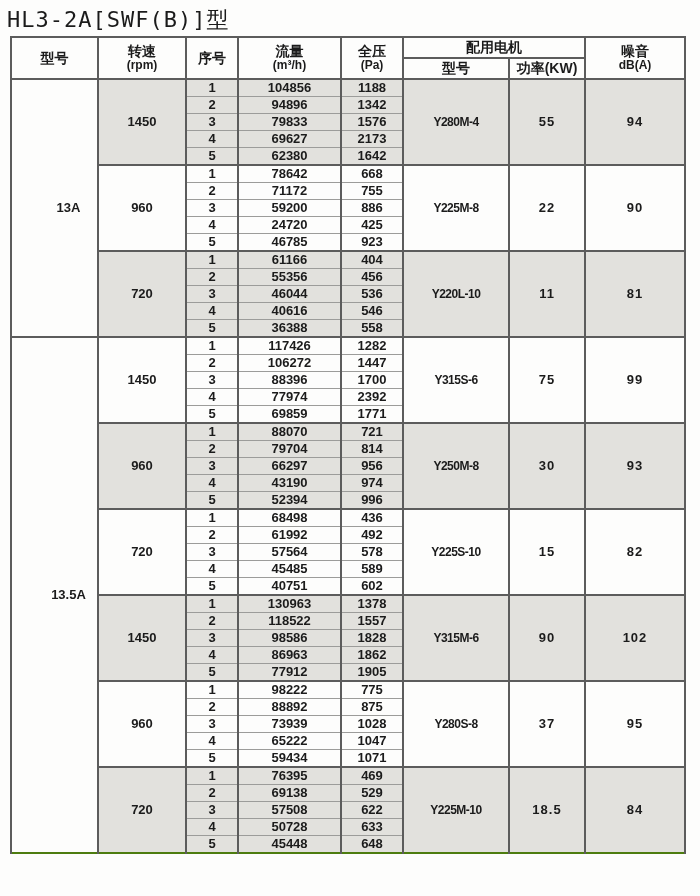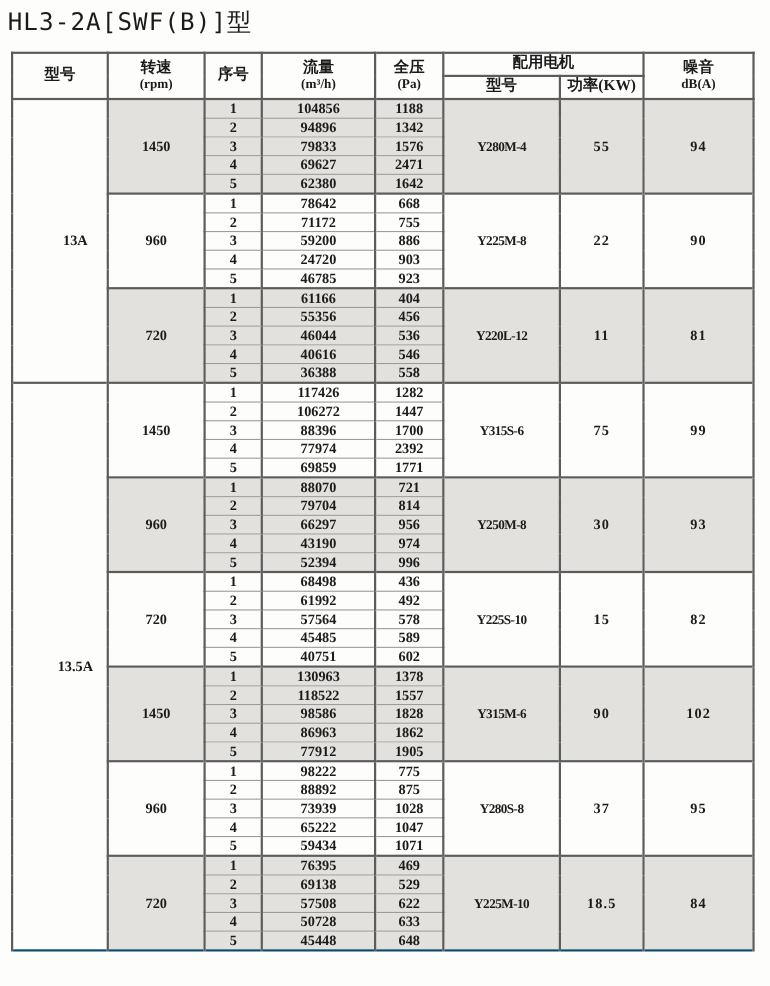"型号" table.spec { border: 2px solid #0c4a6e -> 2px solid #4d7c0f; font-family: Liberation Serif, serif -> Liberation Sans, sans-serif; top: 47px -> 36px }
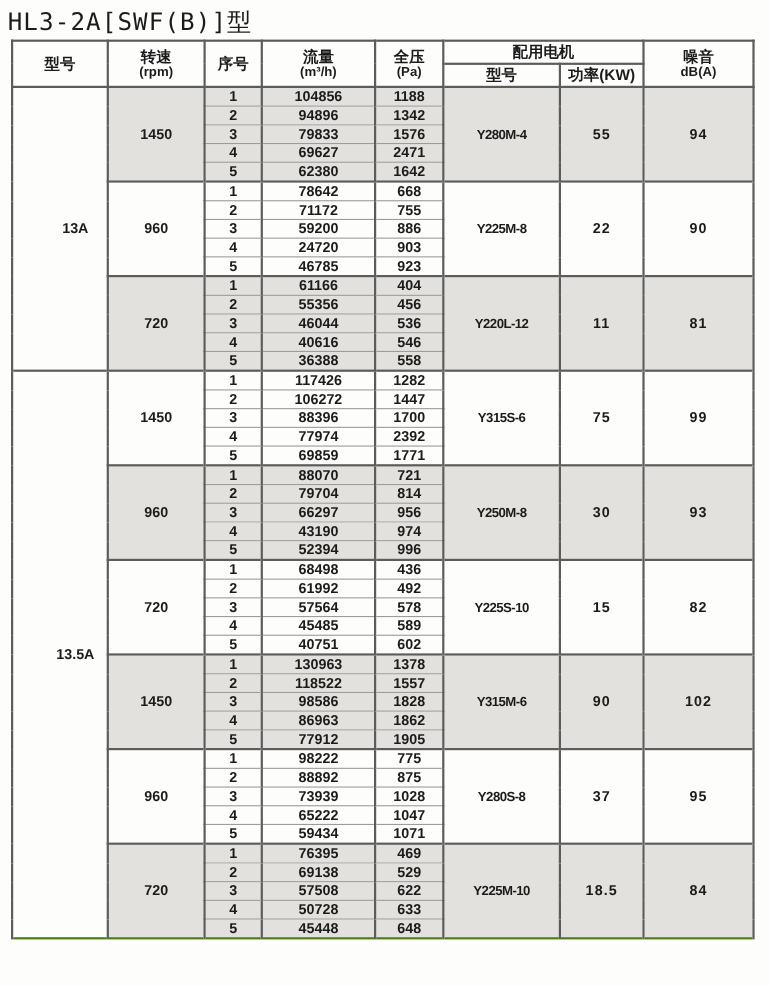"2471" td.pressure-cell { text: 2471 -> 2173 }
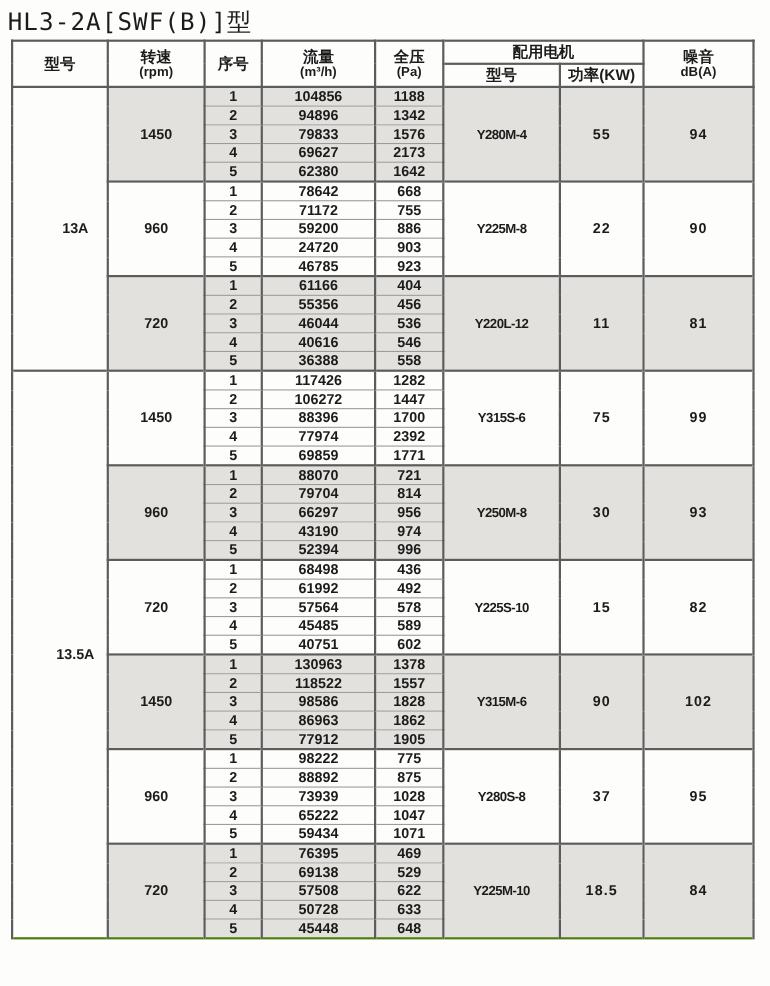"903" td.pressure-cell { text: 903 -> 425 }
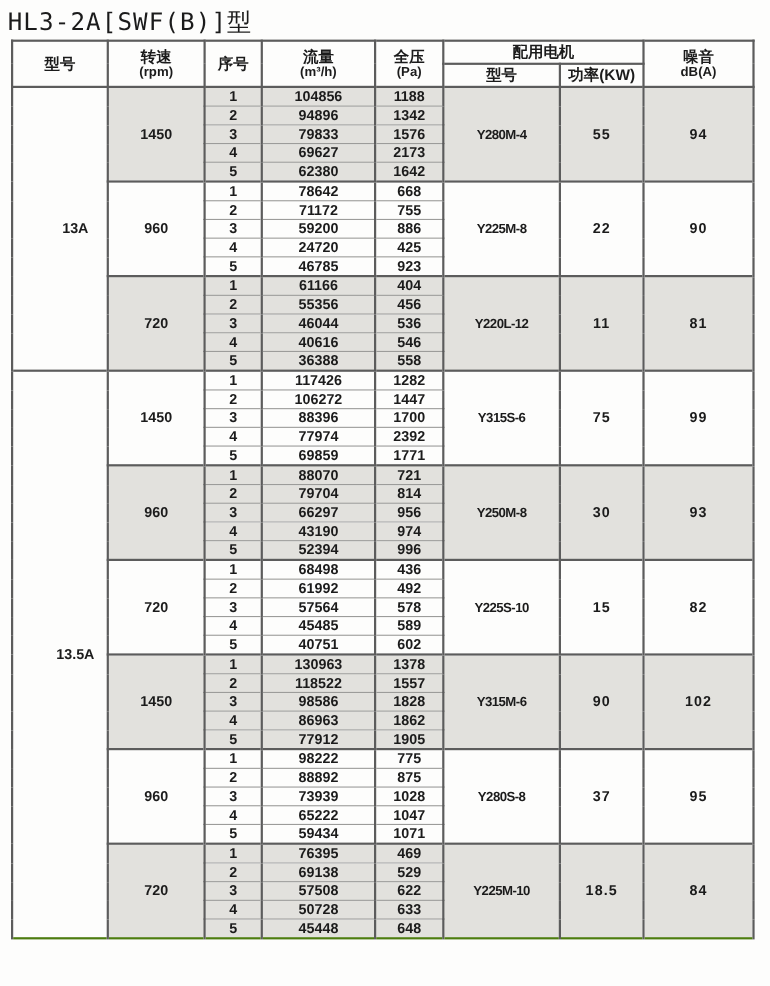"Y220L-12" td.motor-cell { text: Y220L-12 -> Y220L-10 }
